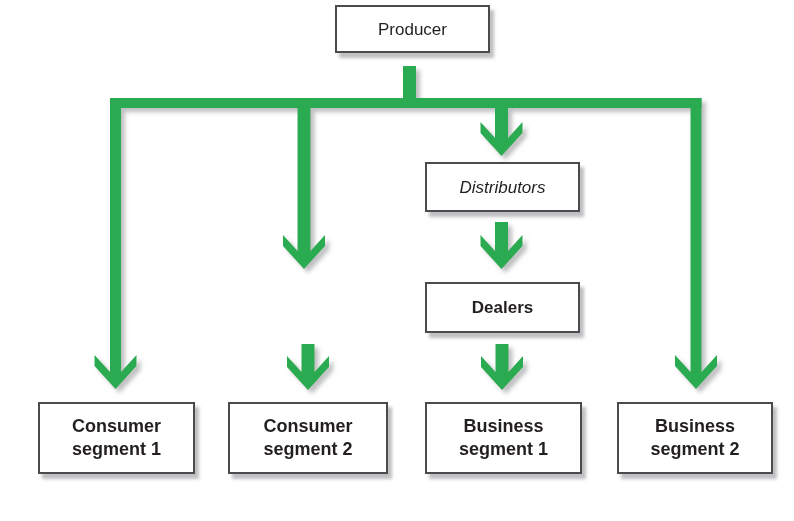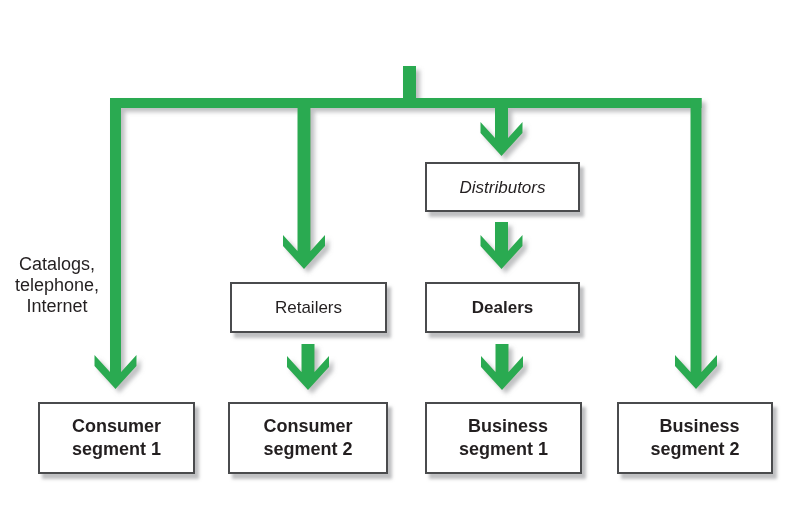"Producer" div.node { html: none -> <div>Producer</div> }
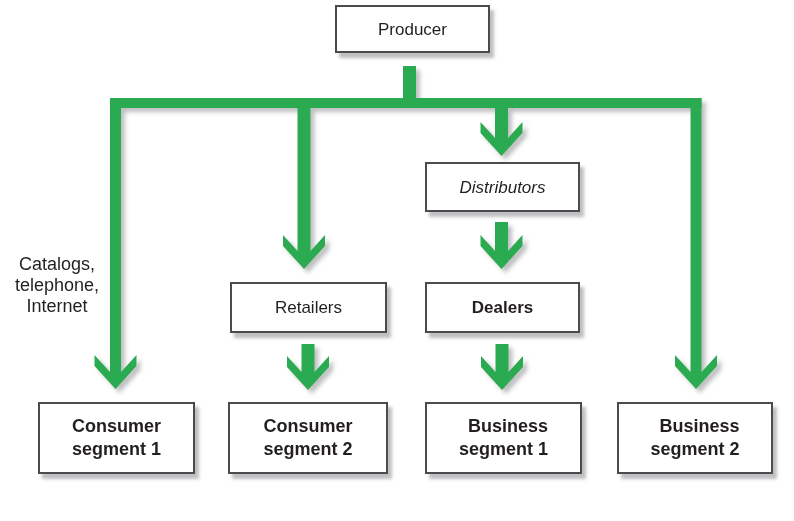"Catalogs," div.side-label { html: <div>Catalogs, telephone, Internet</div> -> none }
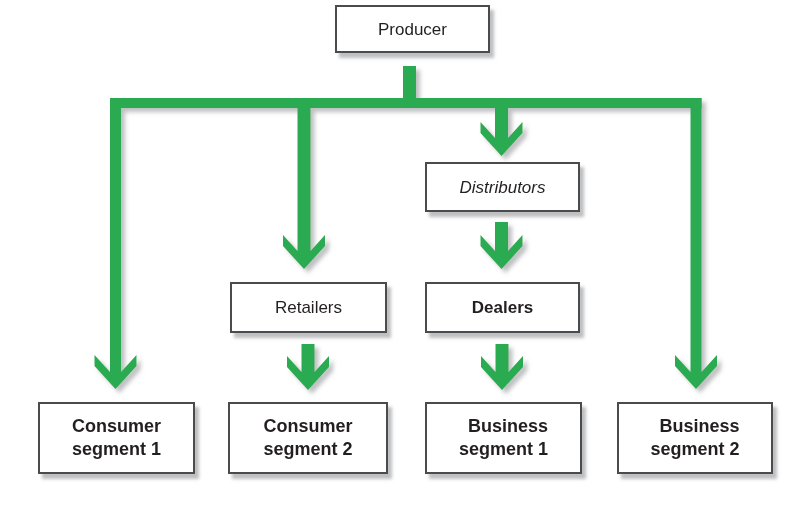"Retailers" div.node { html: <div>Retailers</div> -> none }
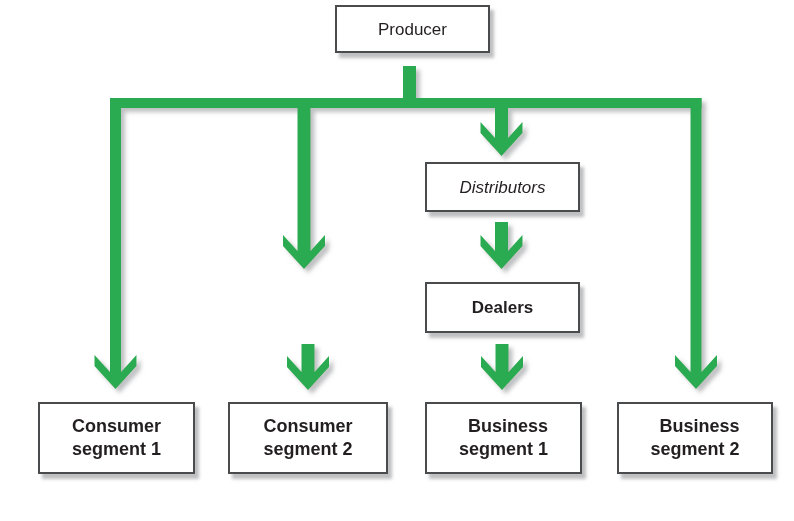"Consumer" .node.bold { text-align: right -> none }
